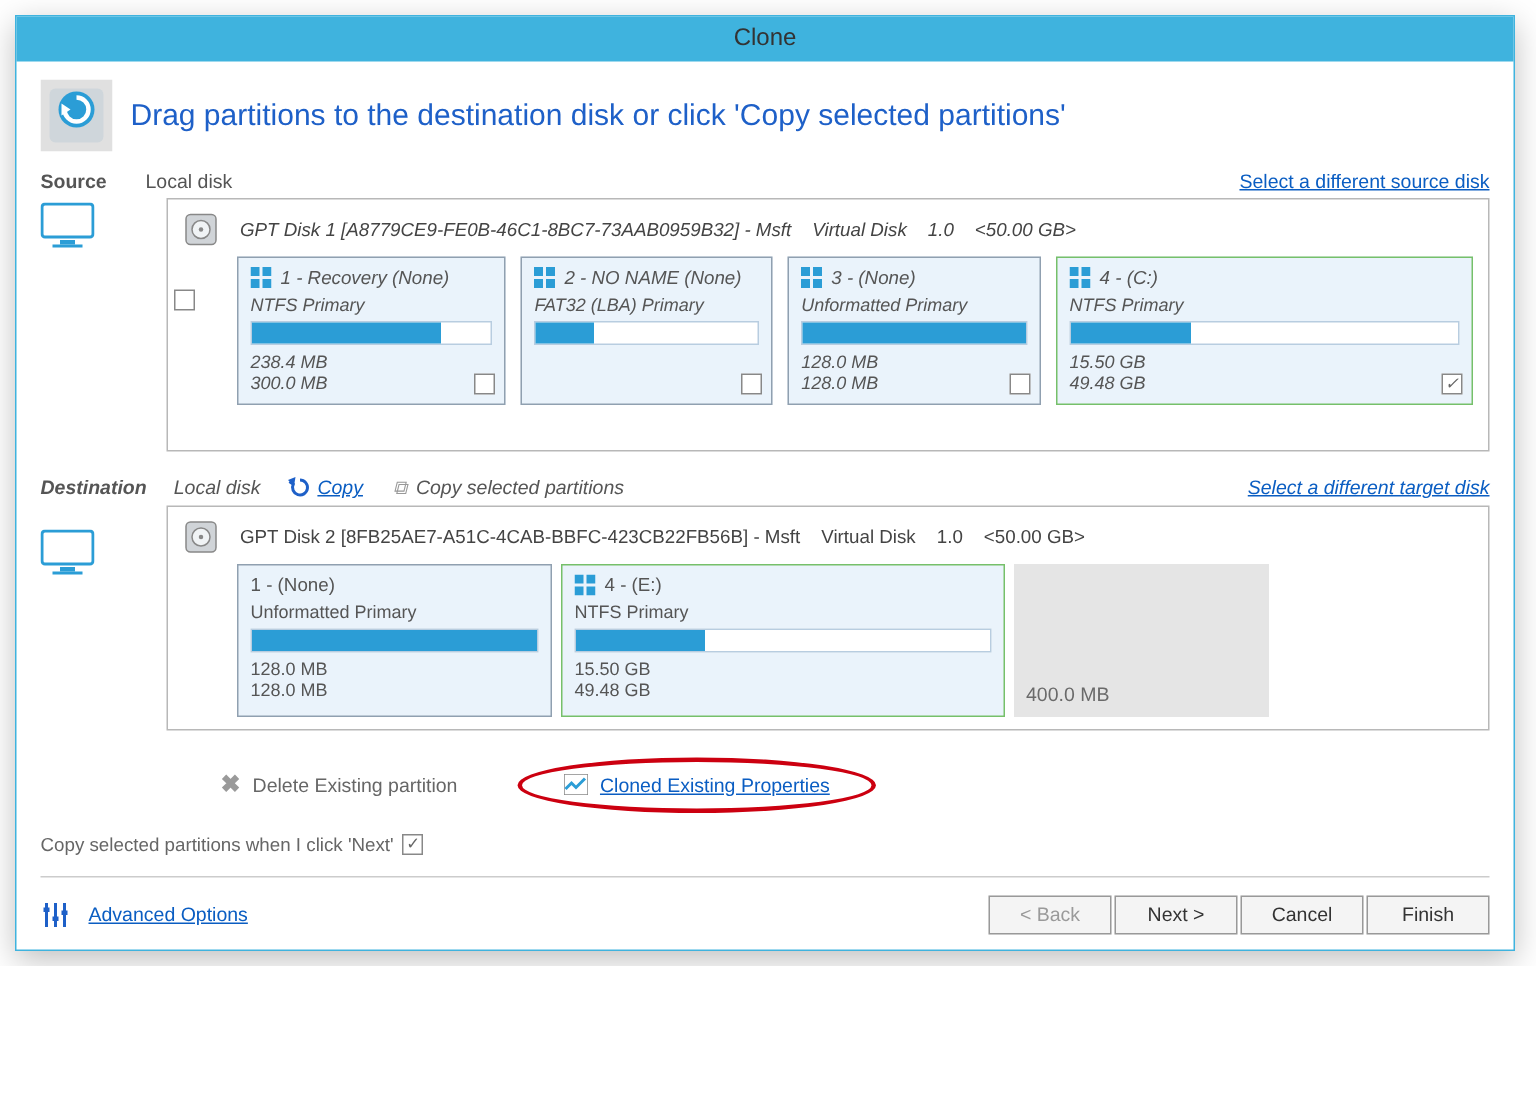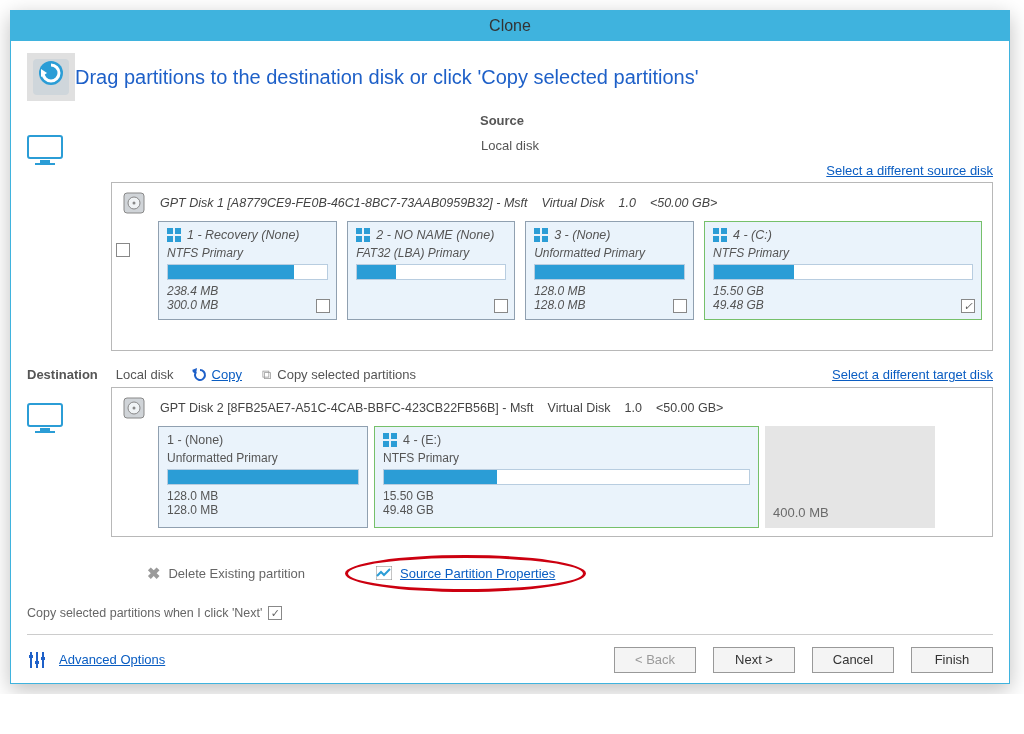"Drag partitions to the destination" .header-row { gap: none -> 12px }
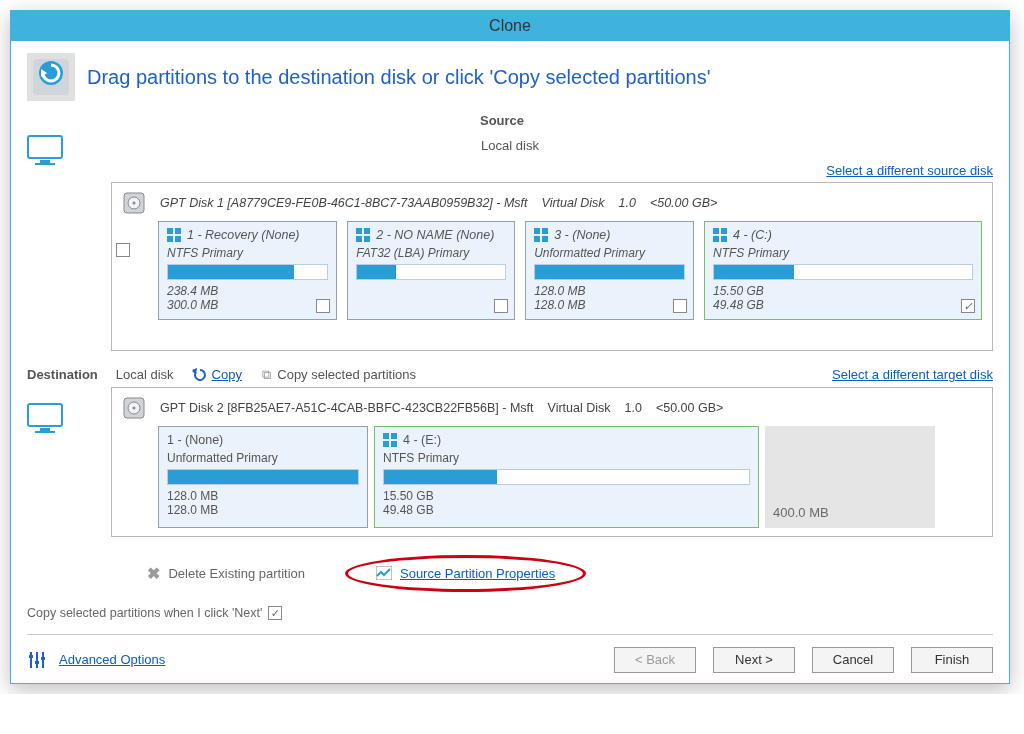"Source" .section-head { flex-direction: column -> none }
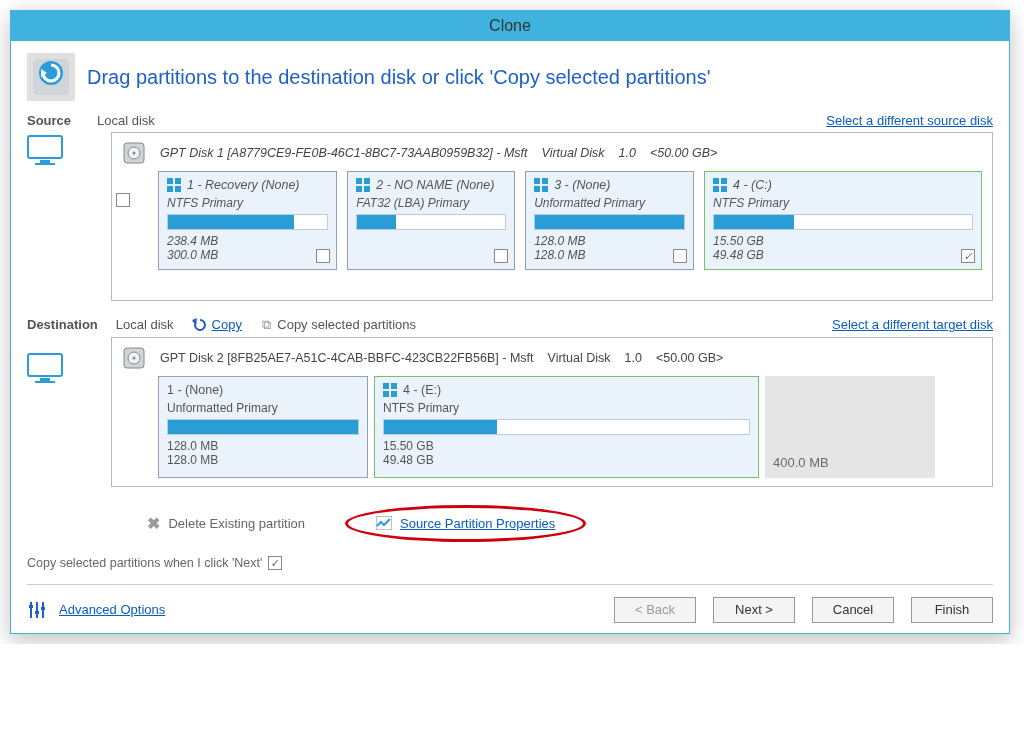"Destination" .dest-row { font-style: none -> italic }
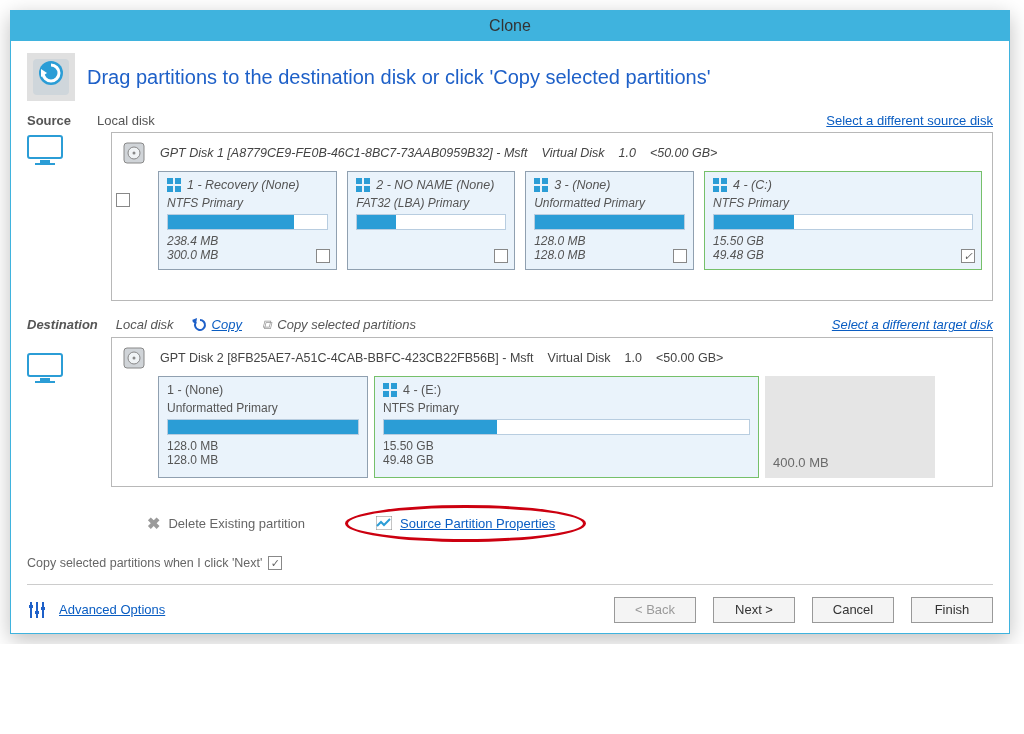"4 - (E:)" div.partition { width: 385px -> 296px }
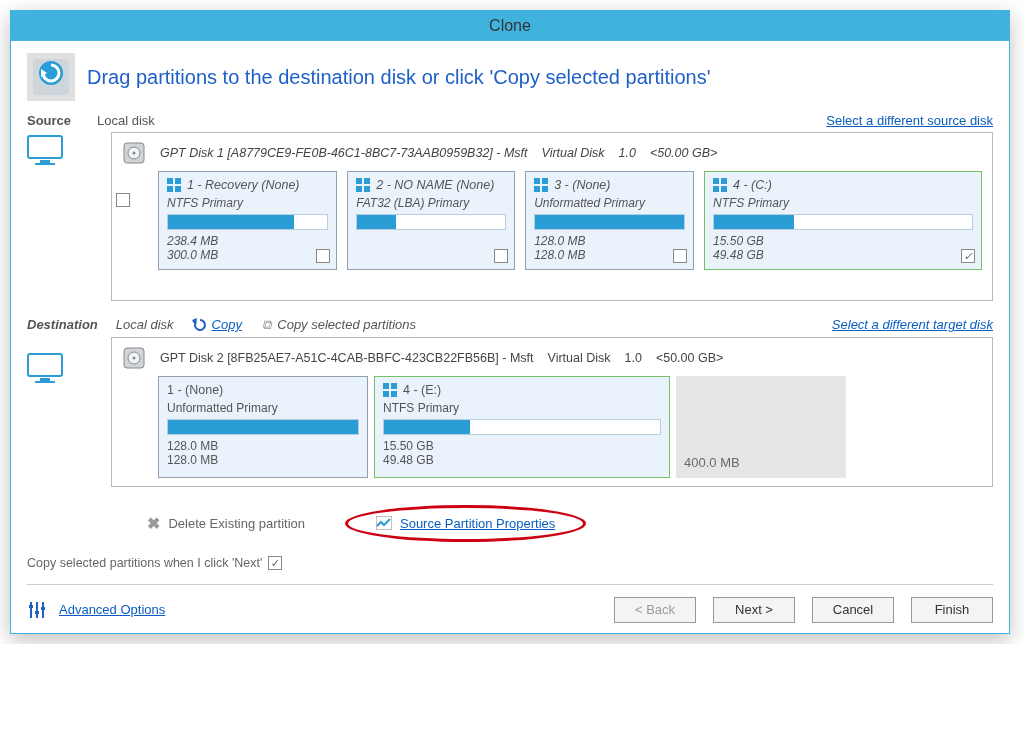"Source Partition Properties" span.link { text: Source Partition -> Cloned Existing }
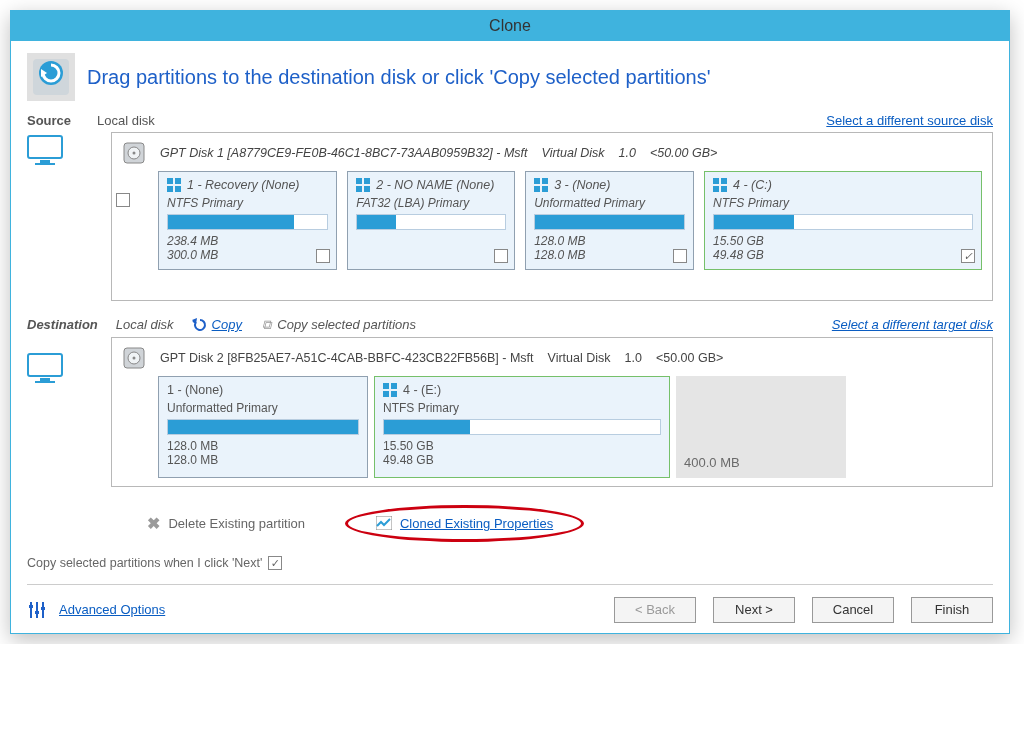"< Back" .footer .btns { gap: 17px -> 2px }
